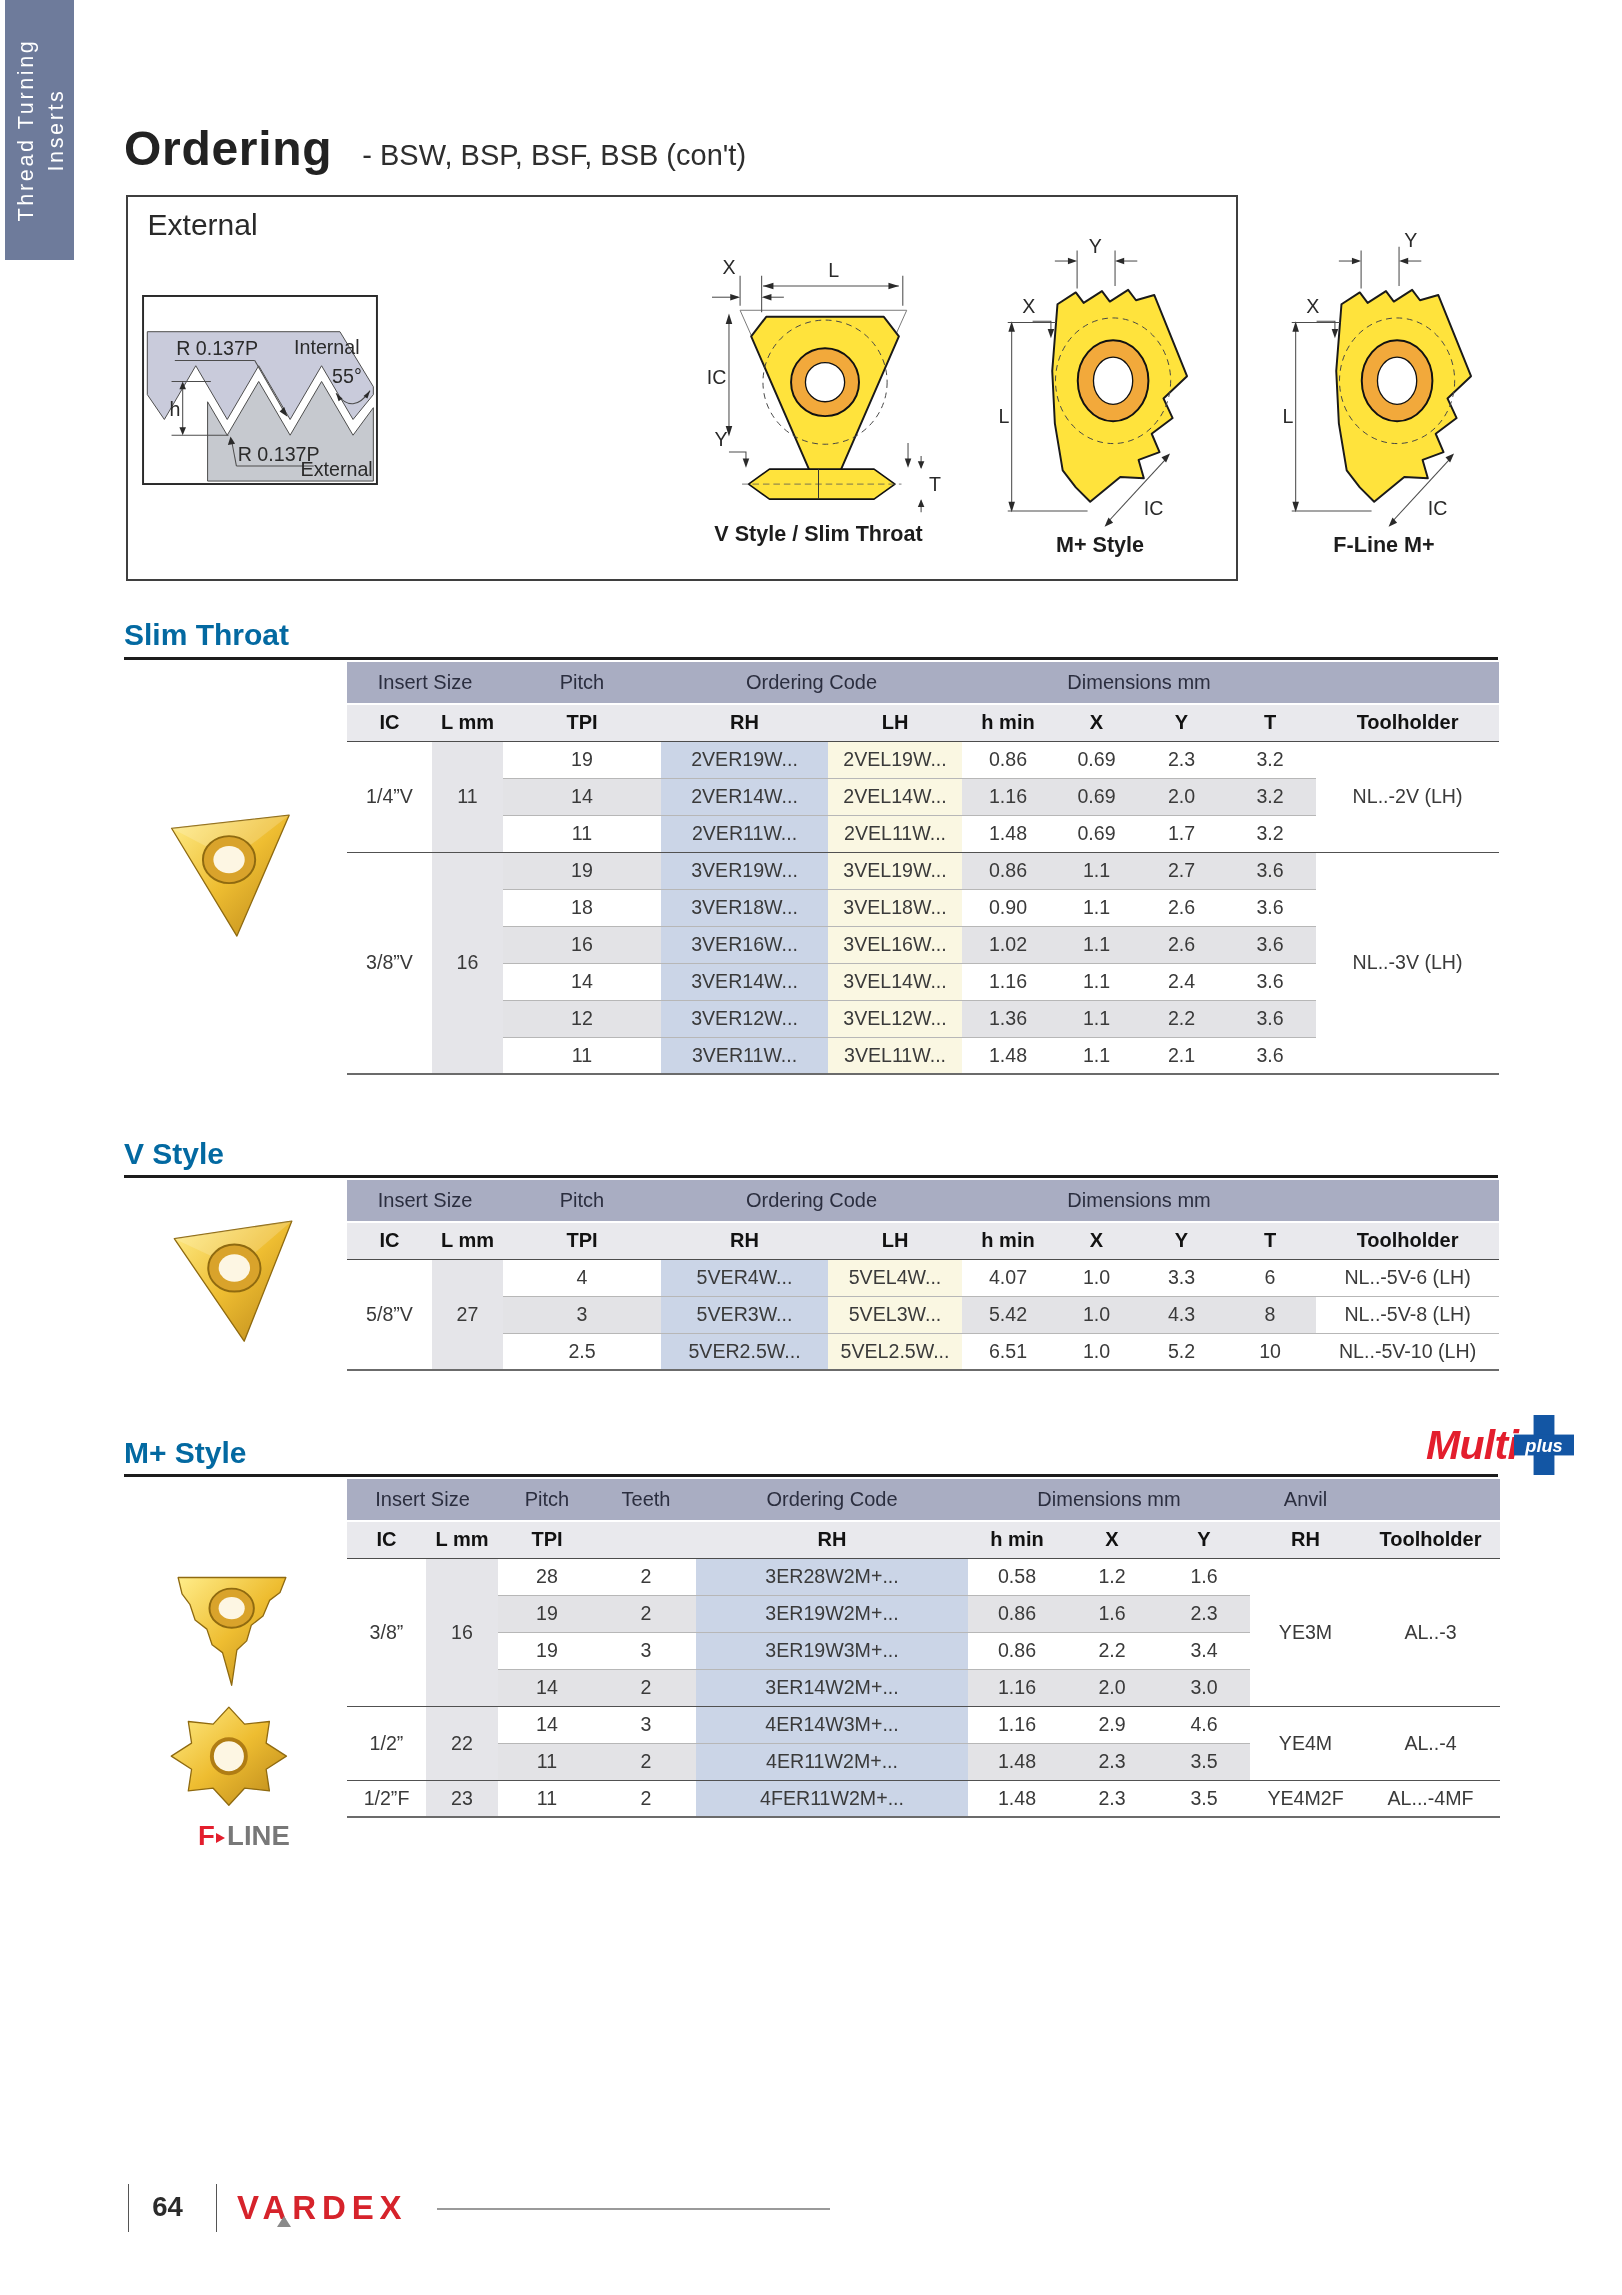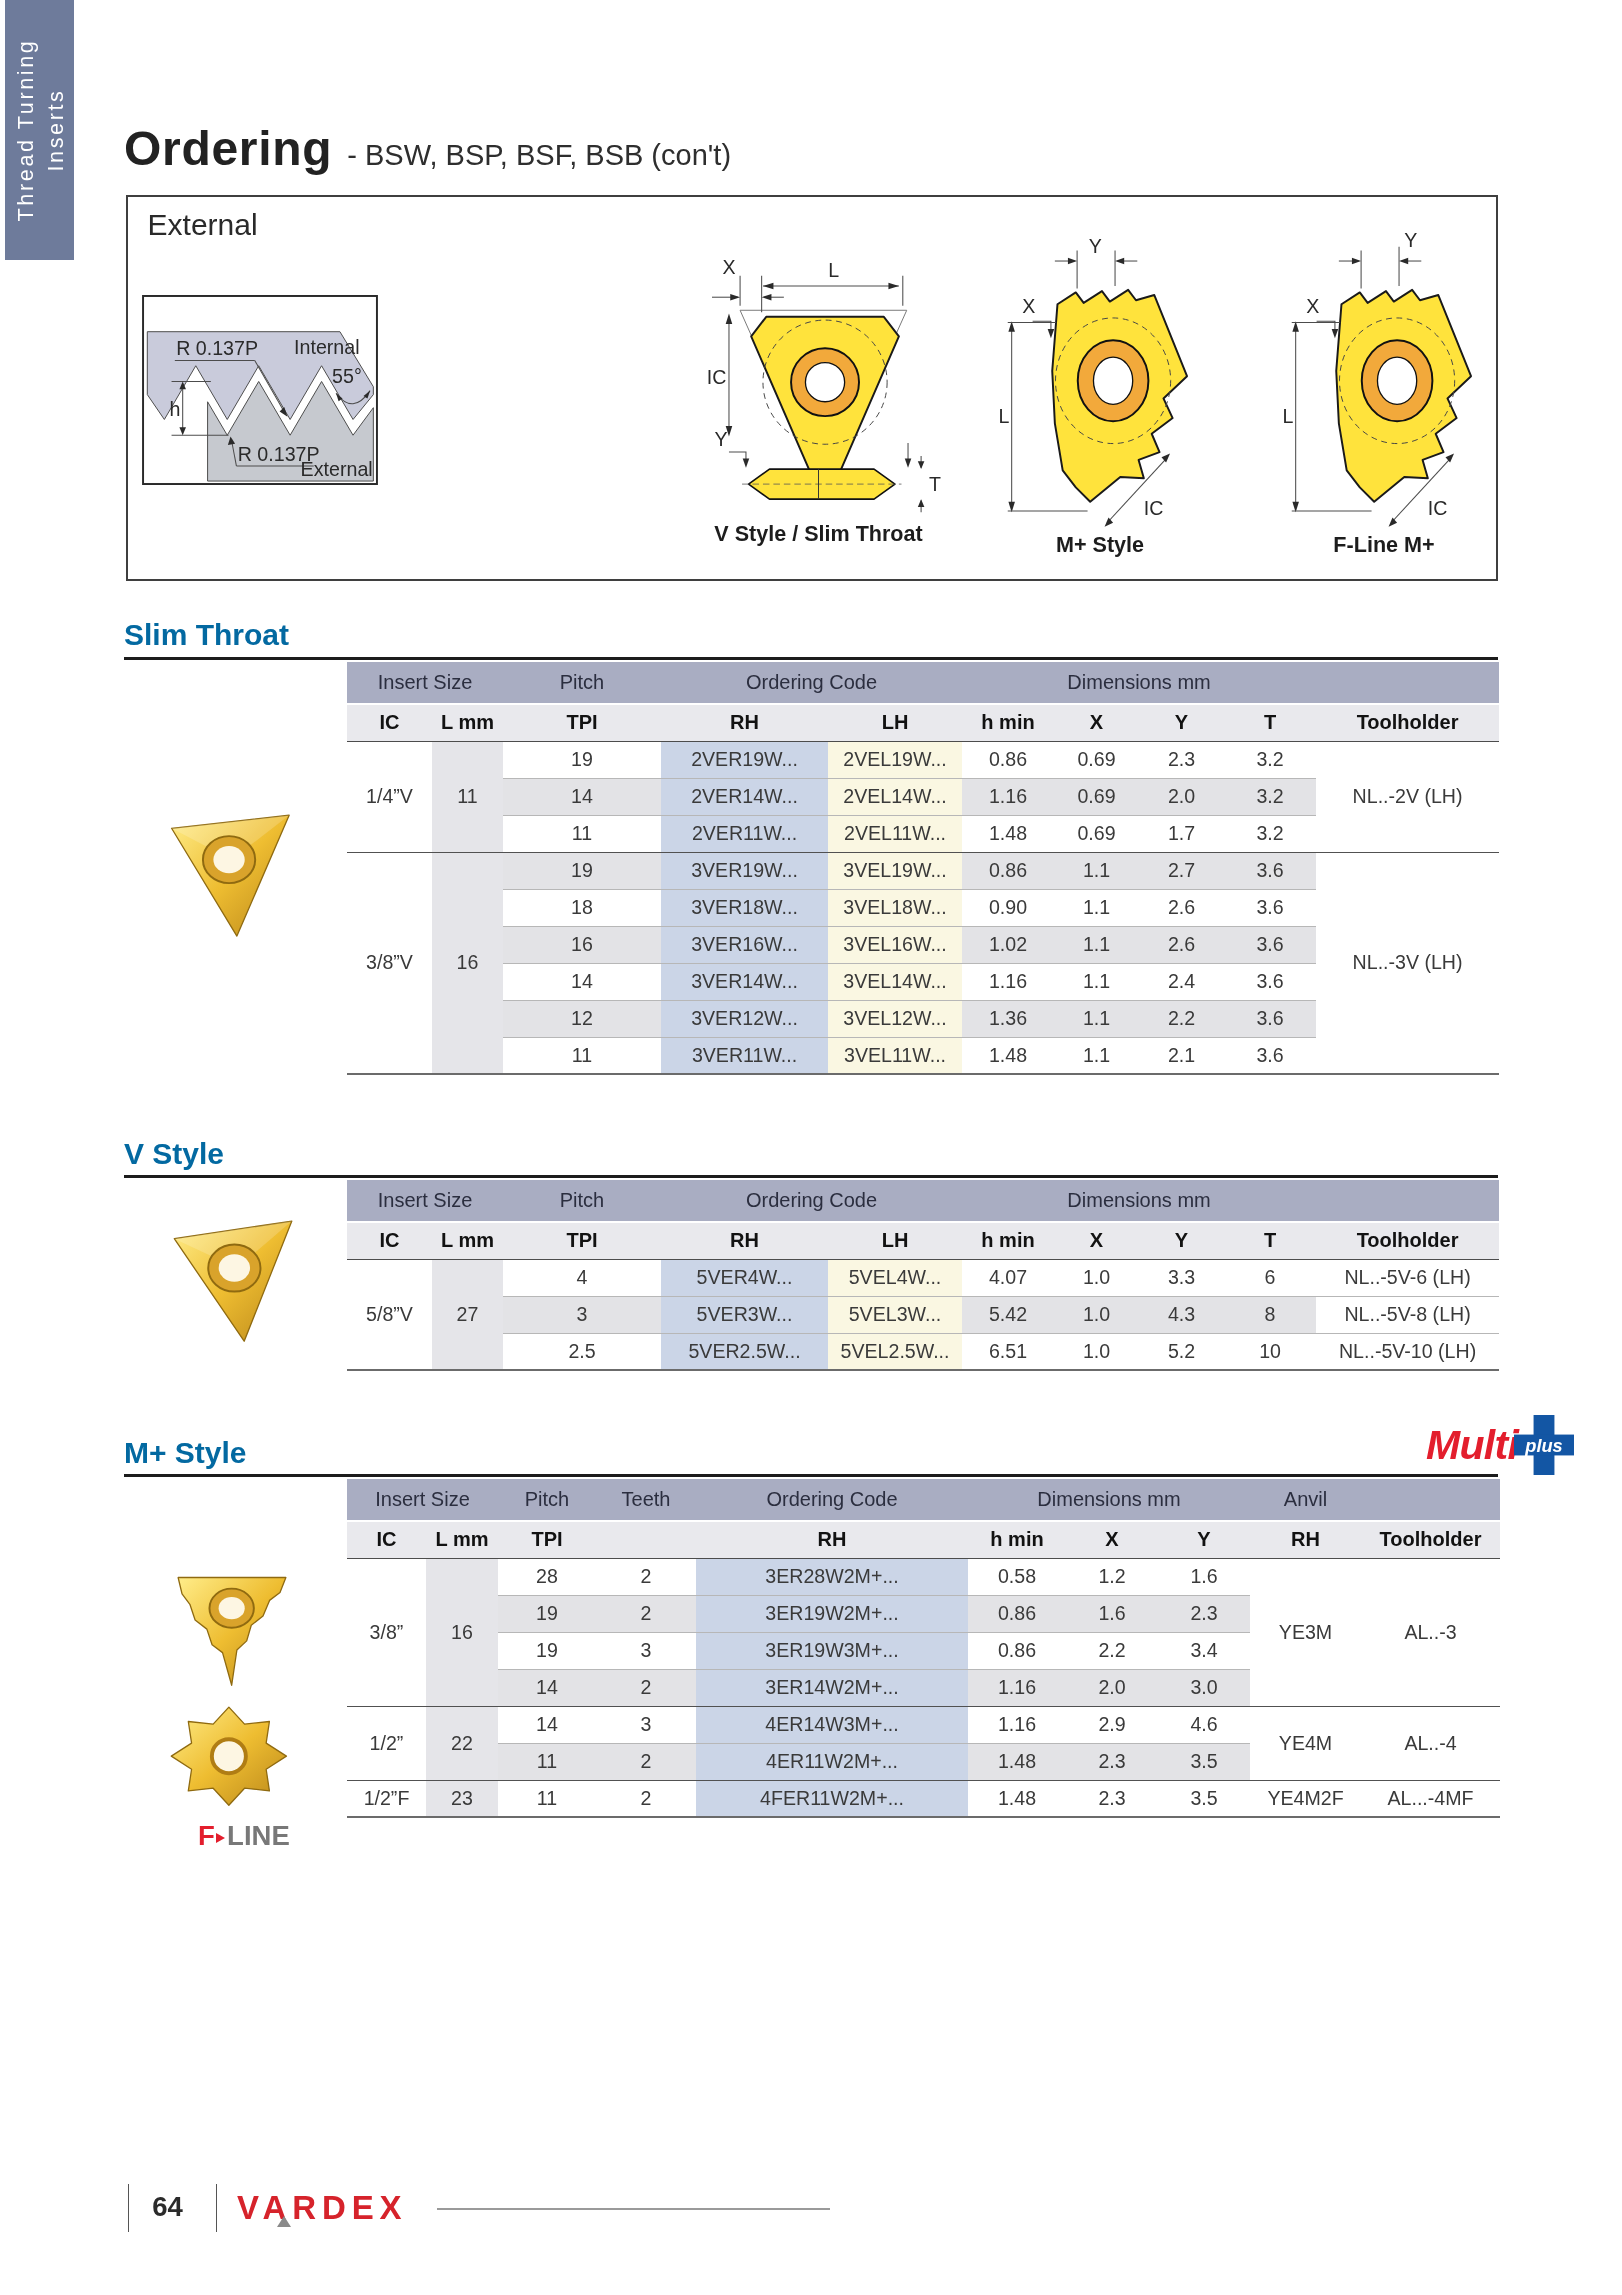"- BSW, BSP, BSF, BSB" .title-sub { margin-left: 15px -> 30px }
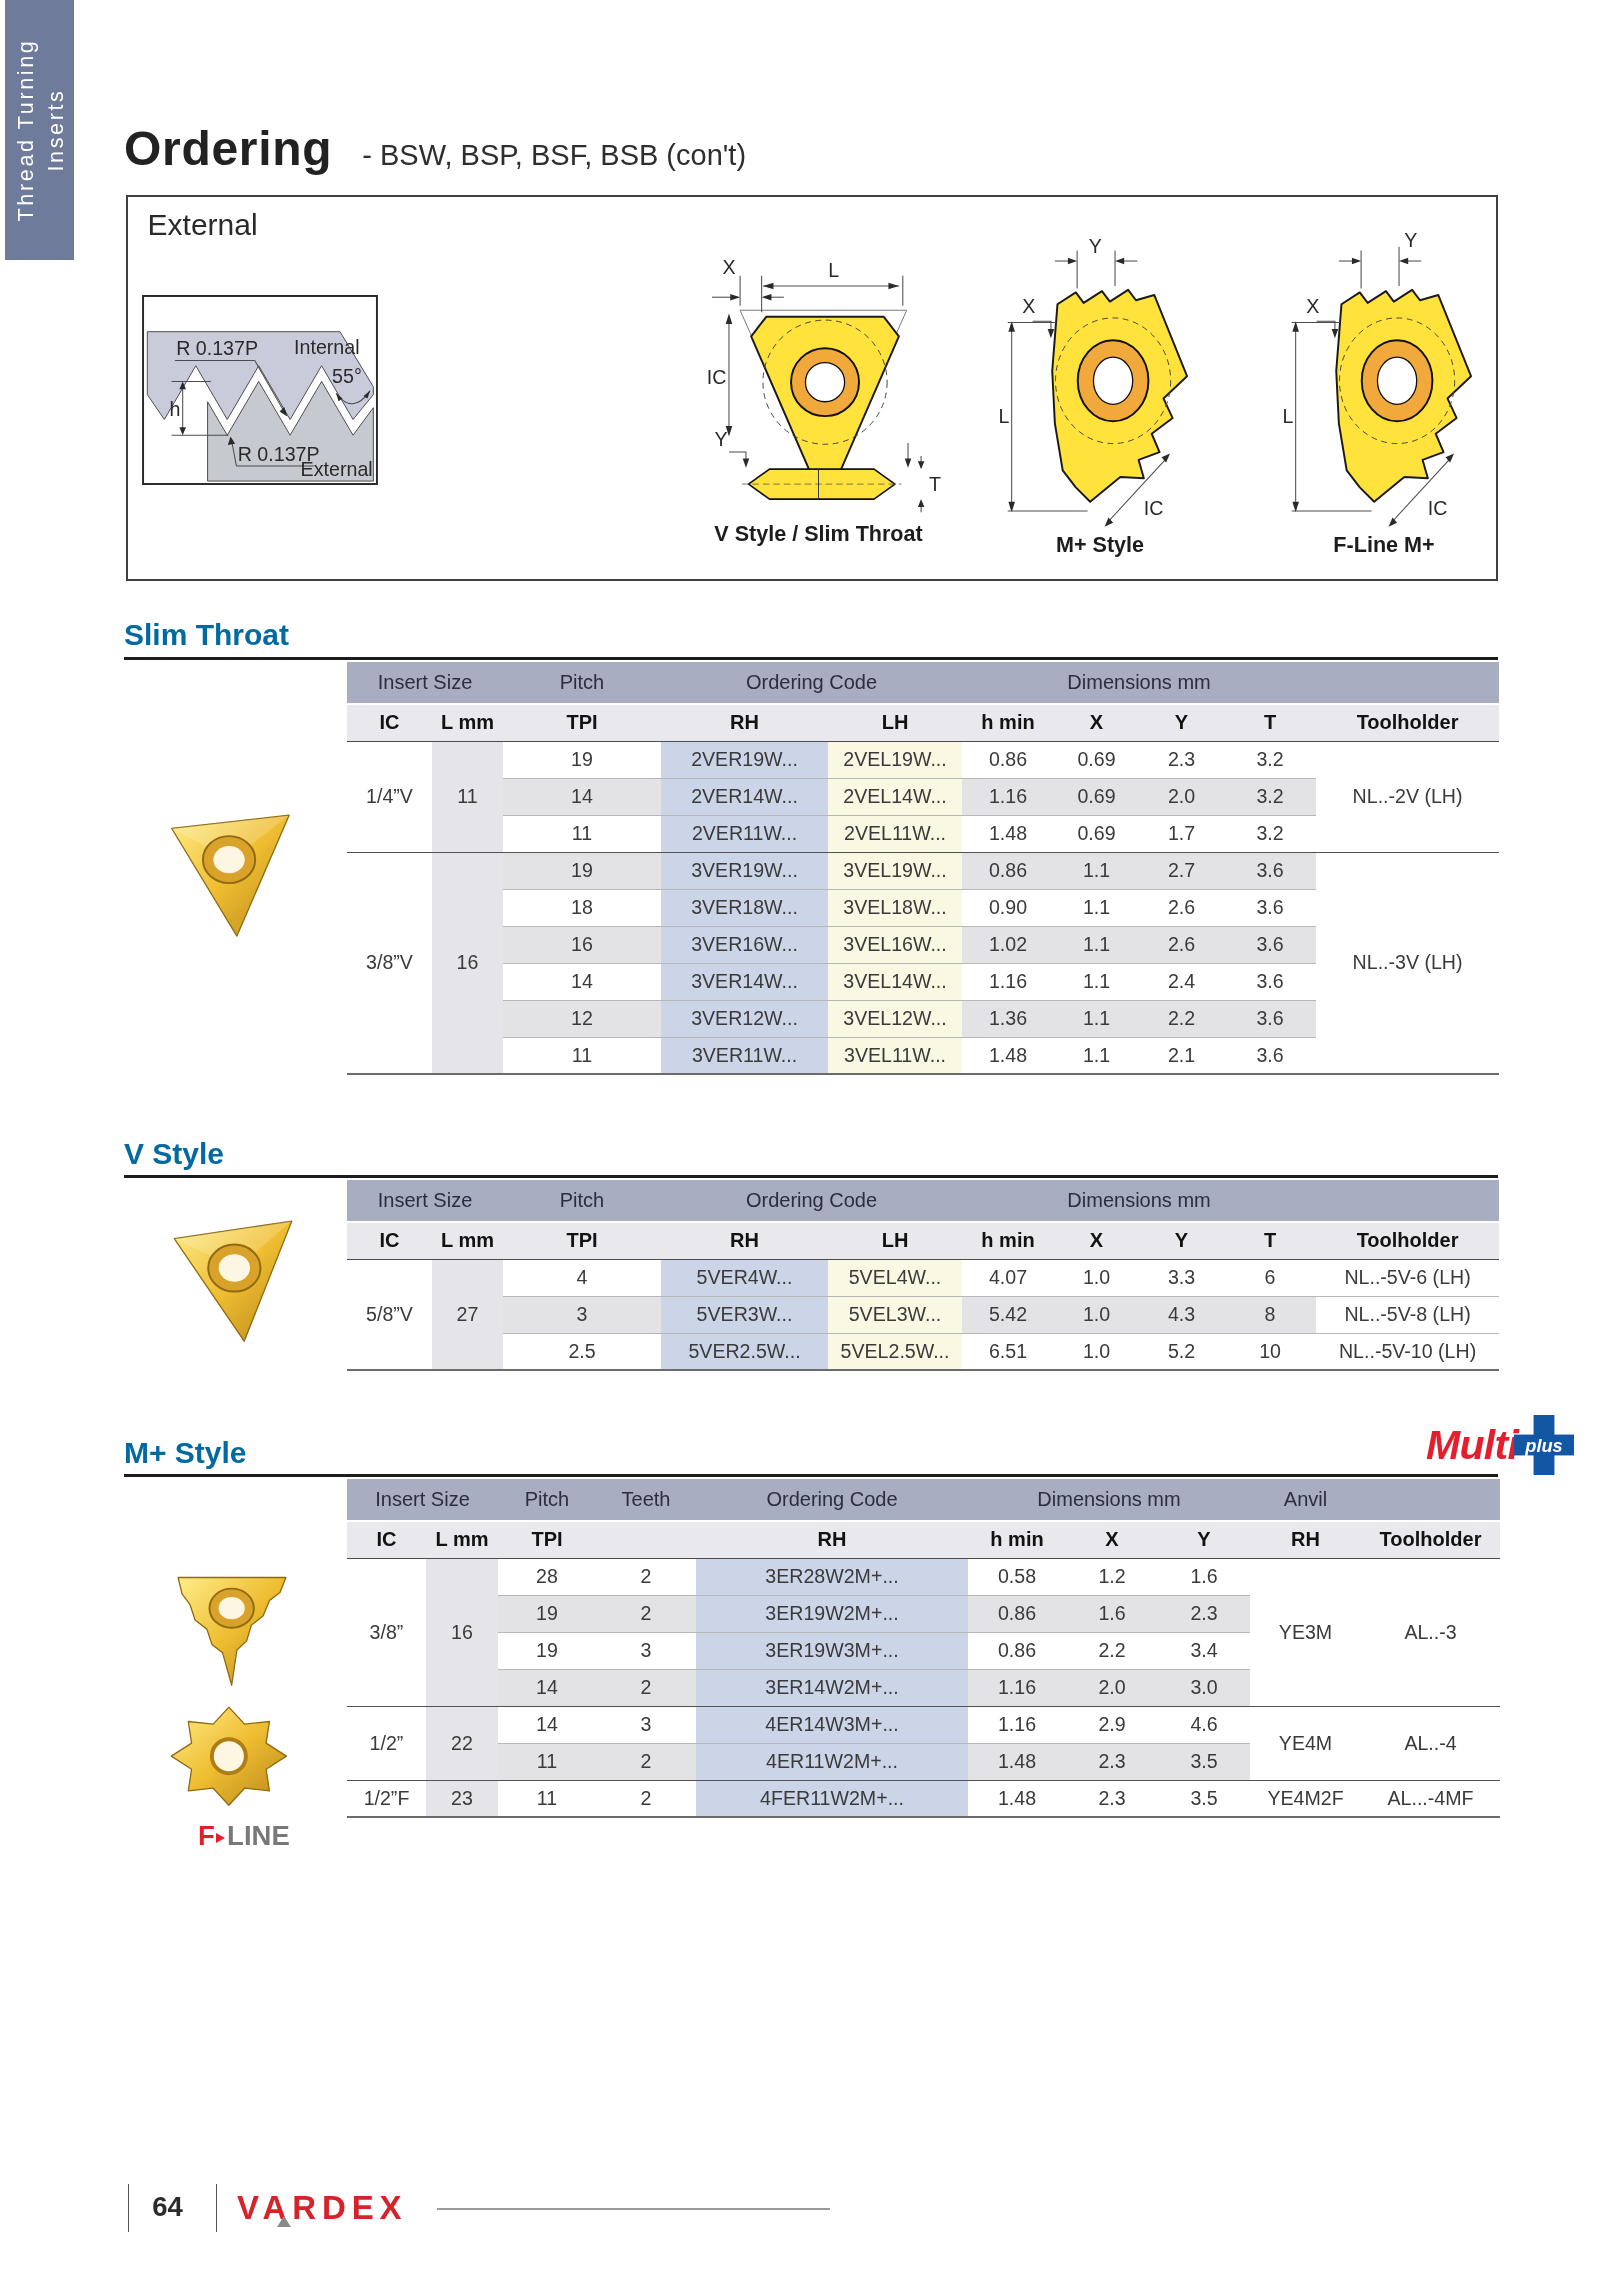"External" .ext-box { width: 1372px -> 1112px }
